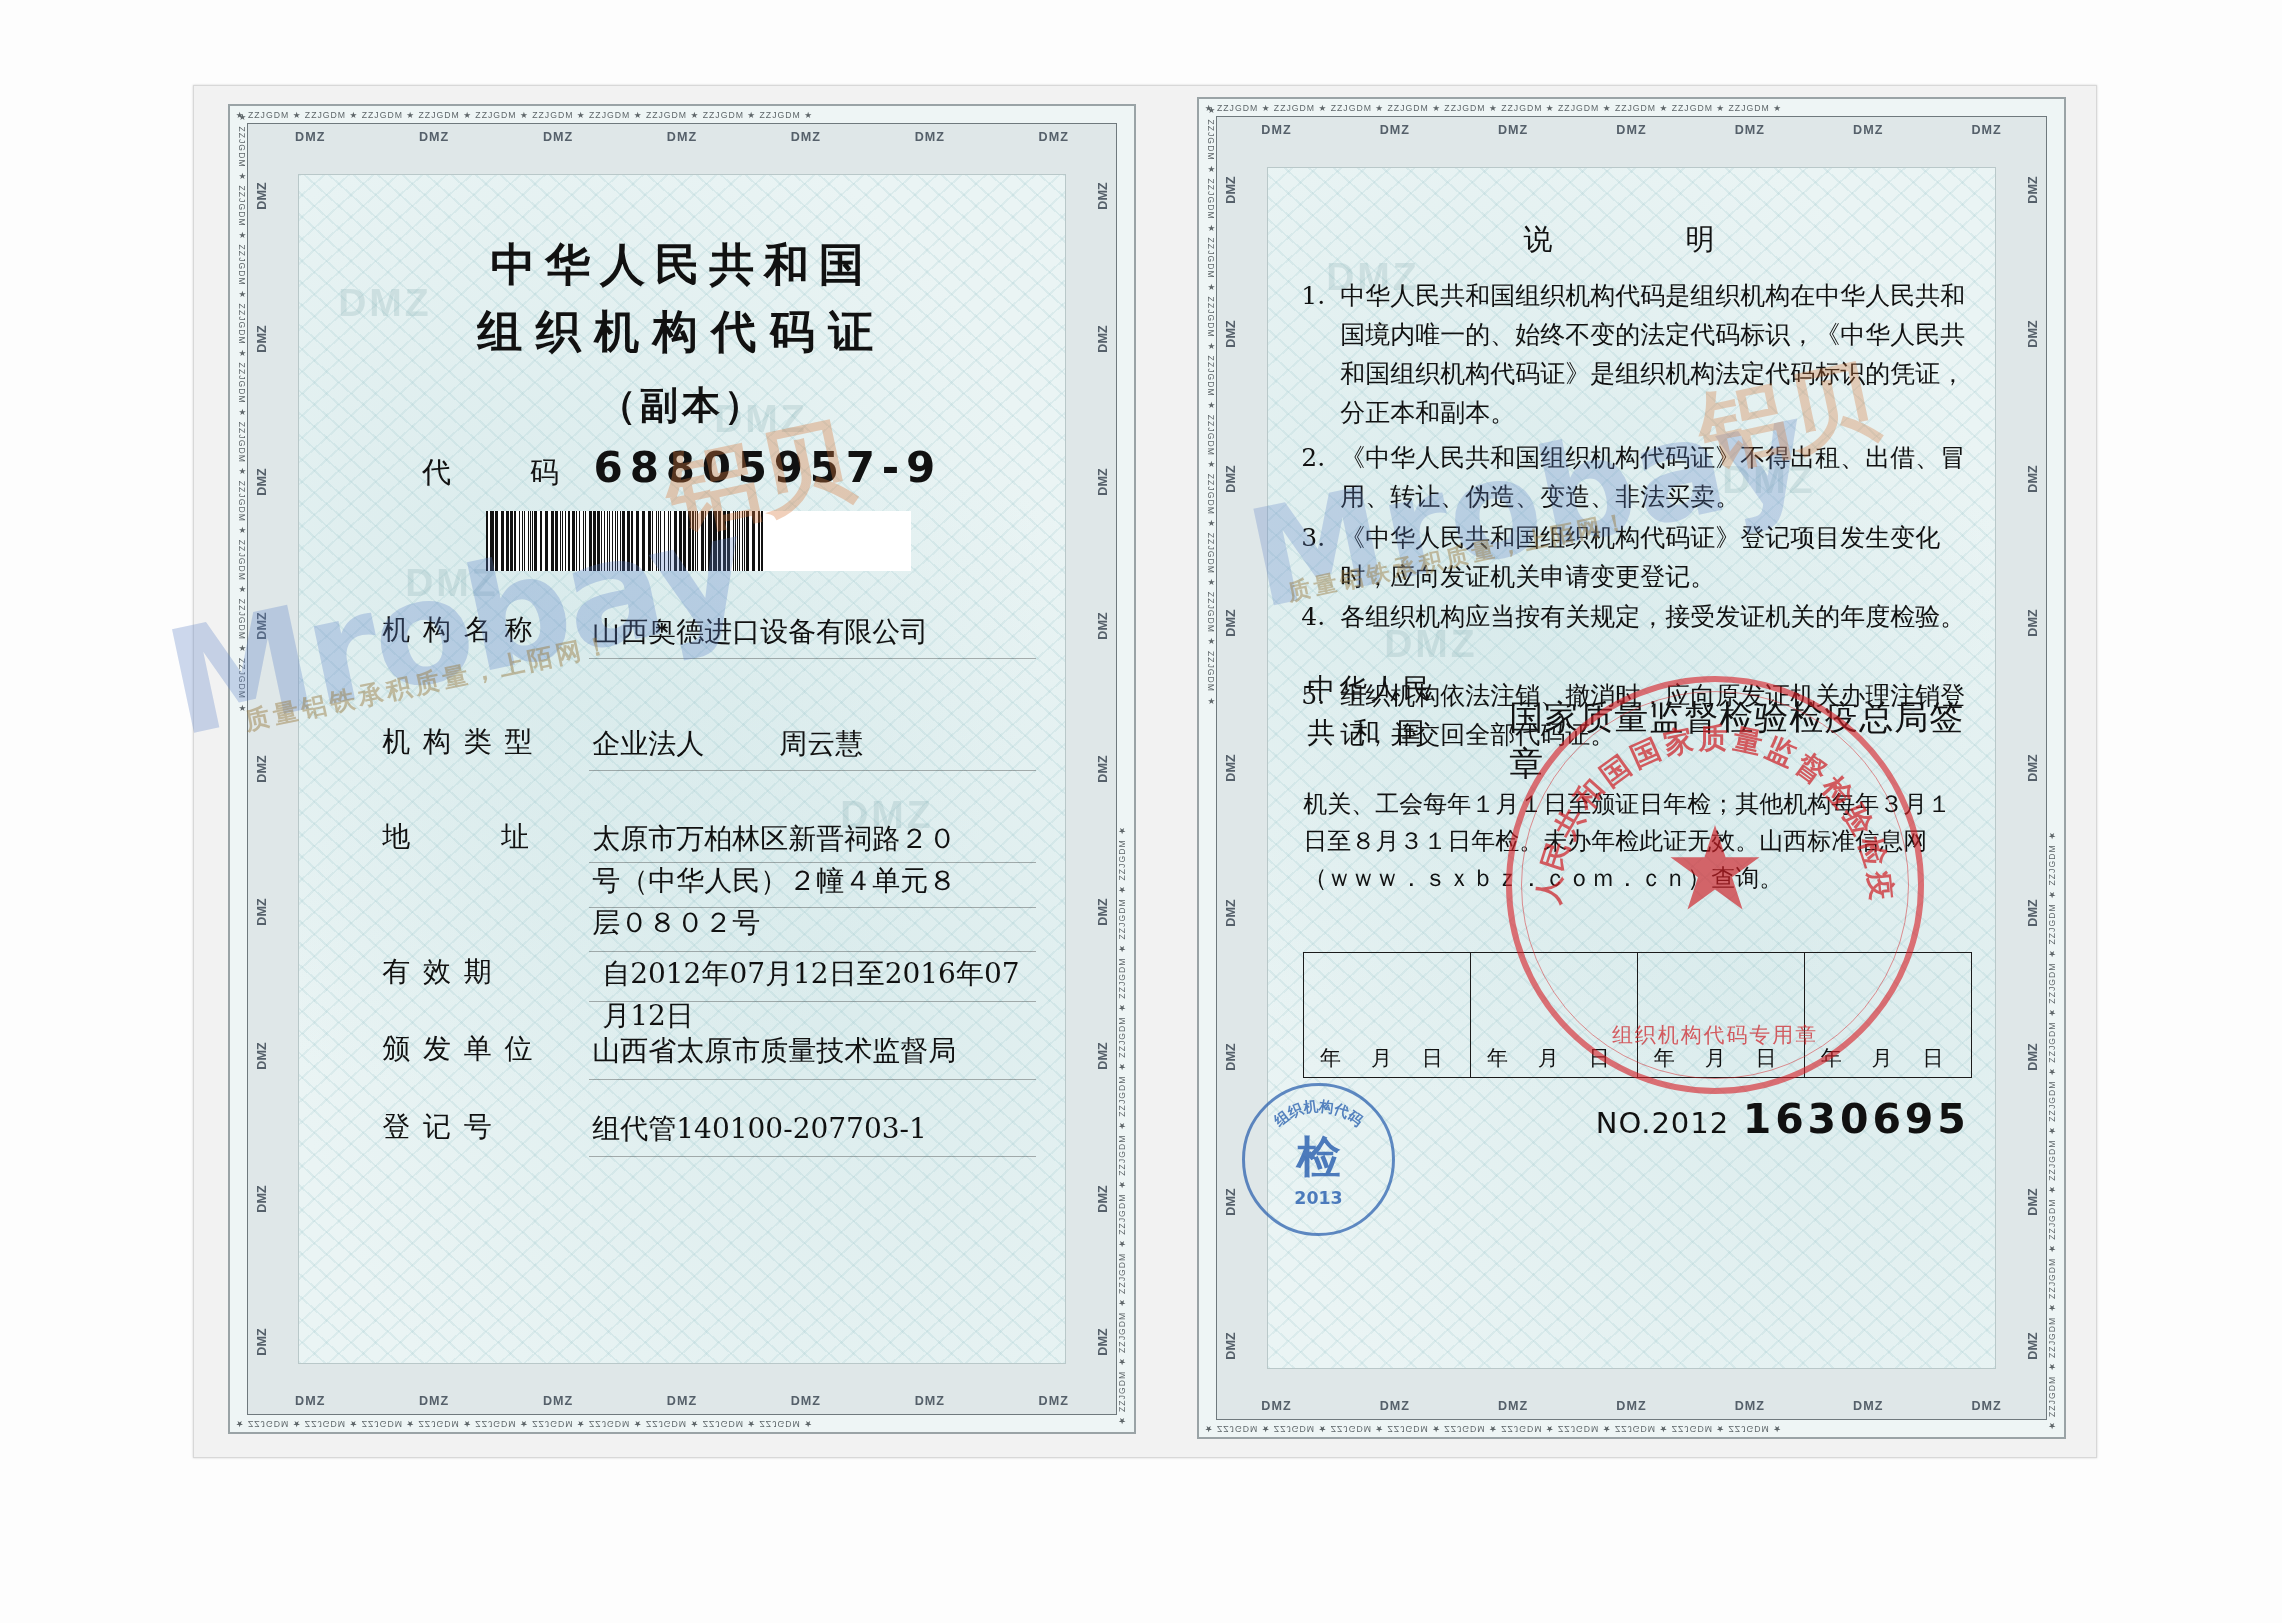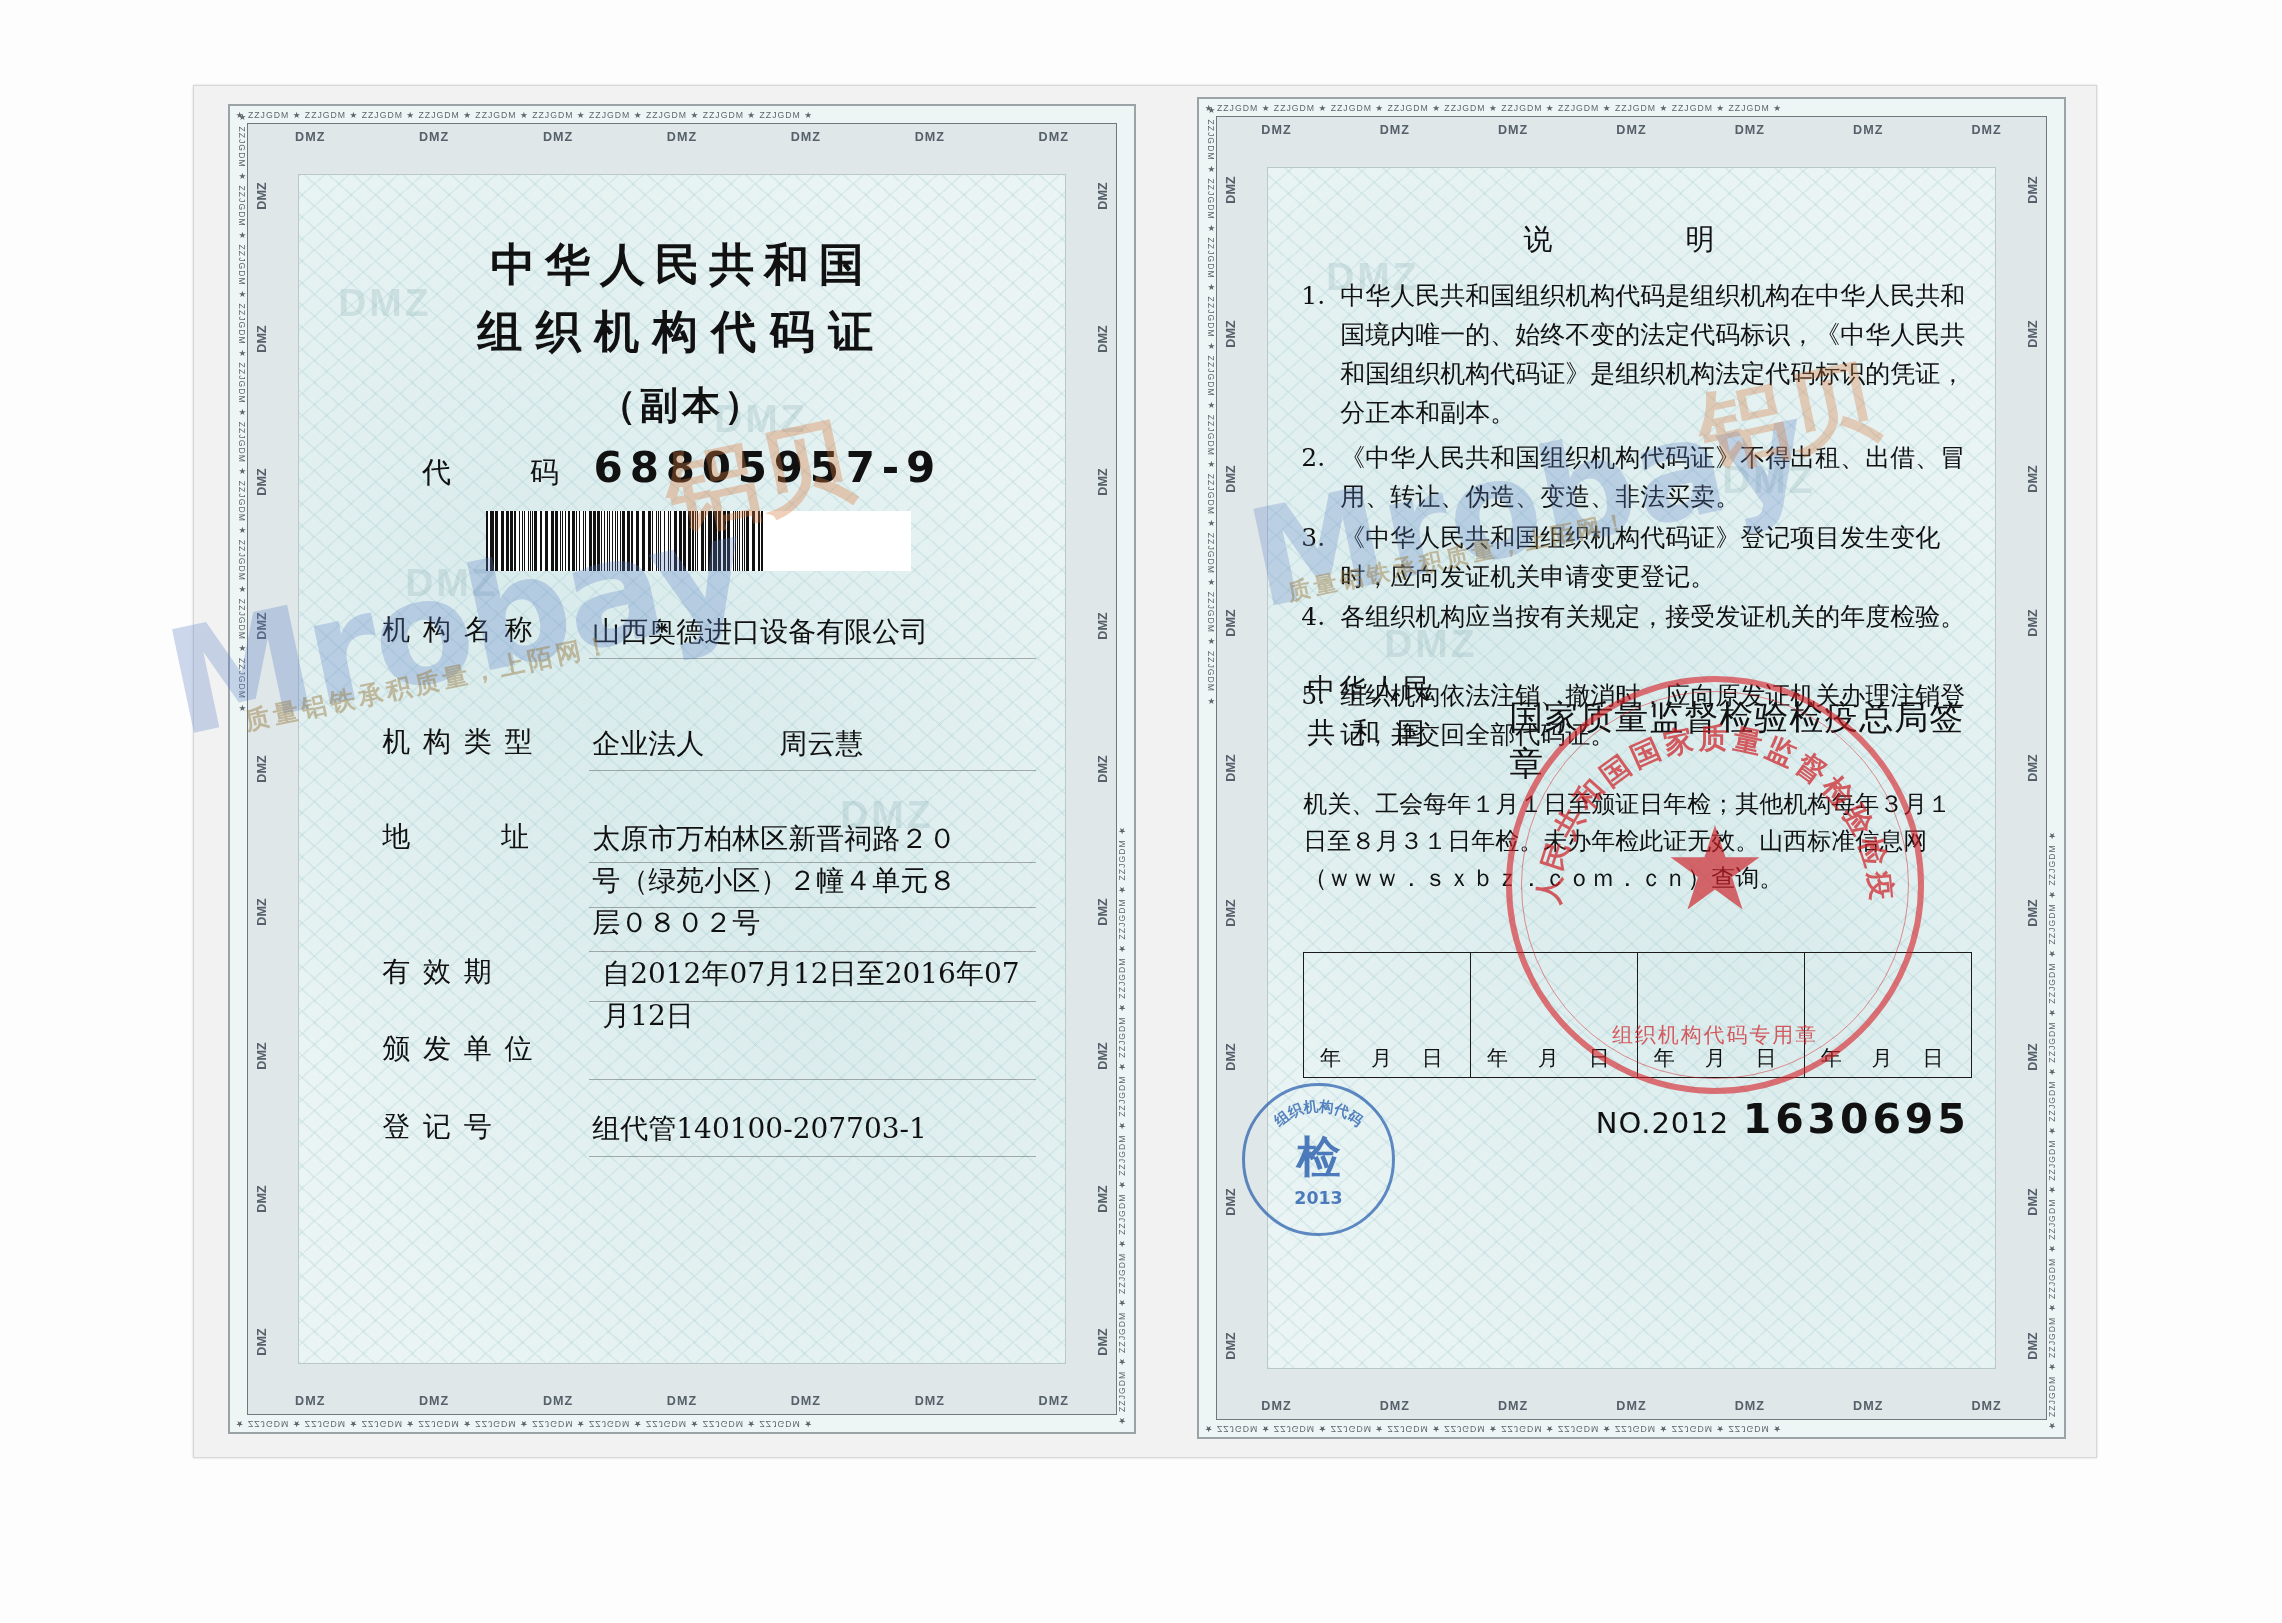"号（绿苑小区）２幢４单元８" span { text: 绿苑小区 -> 中华人民 }
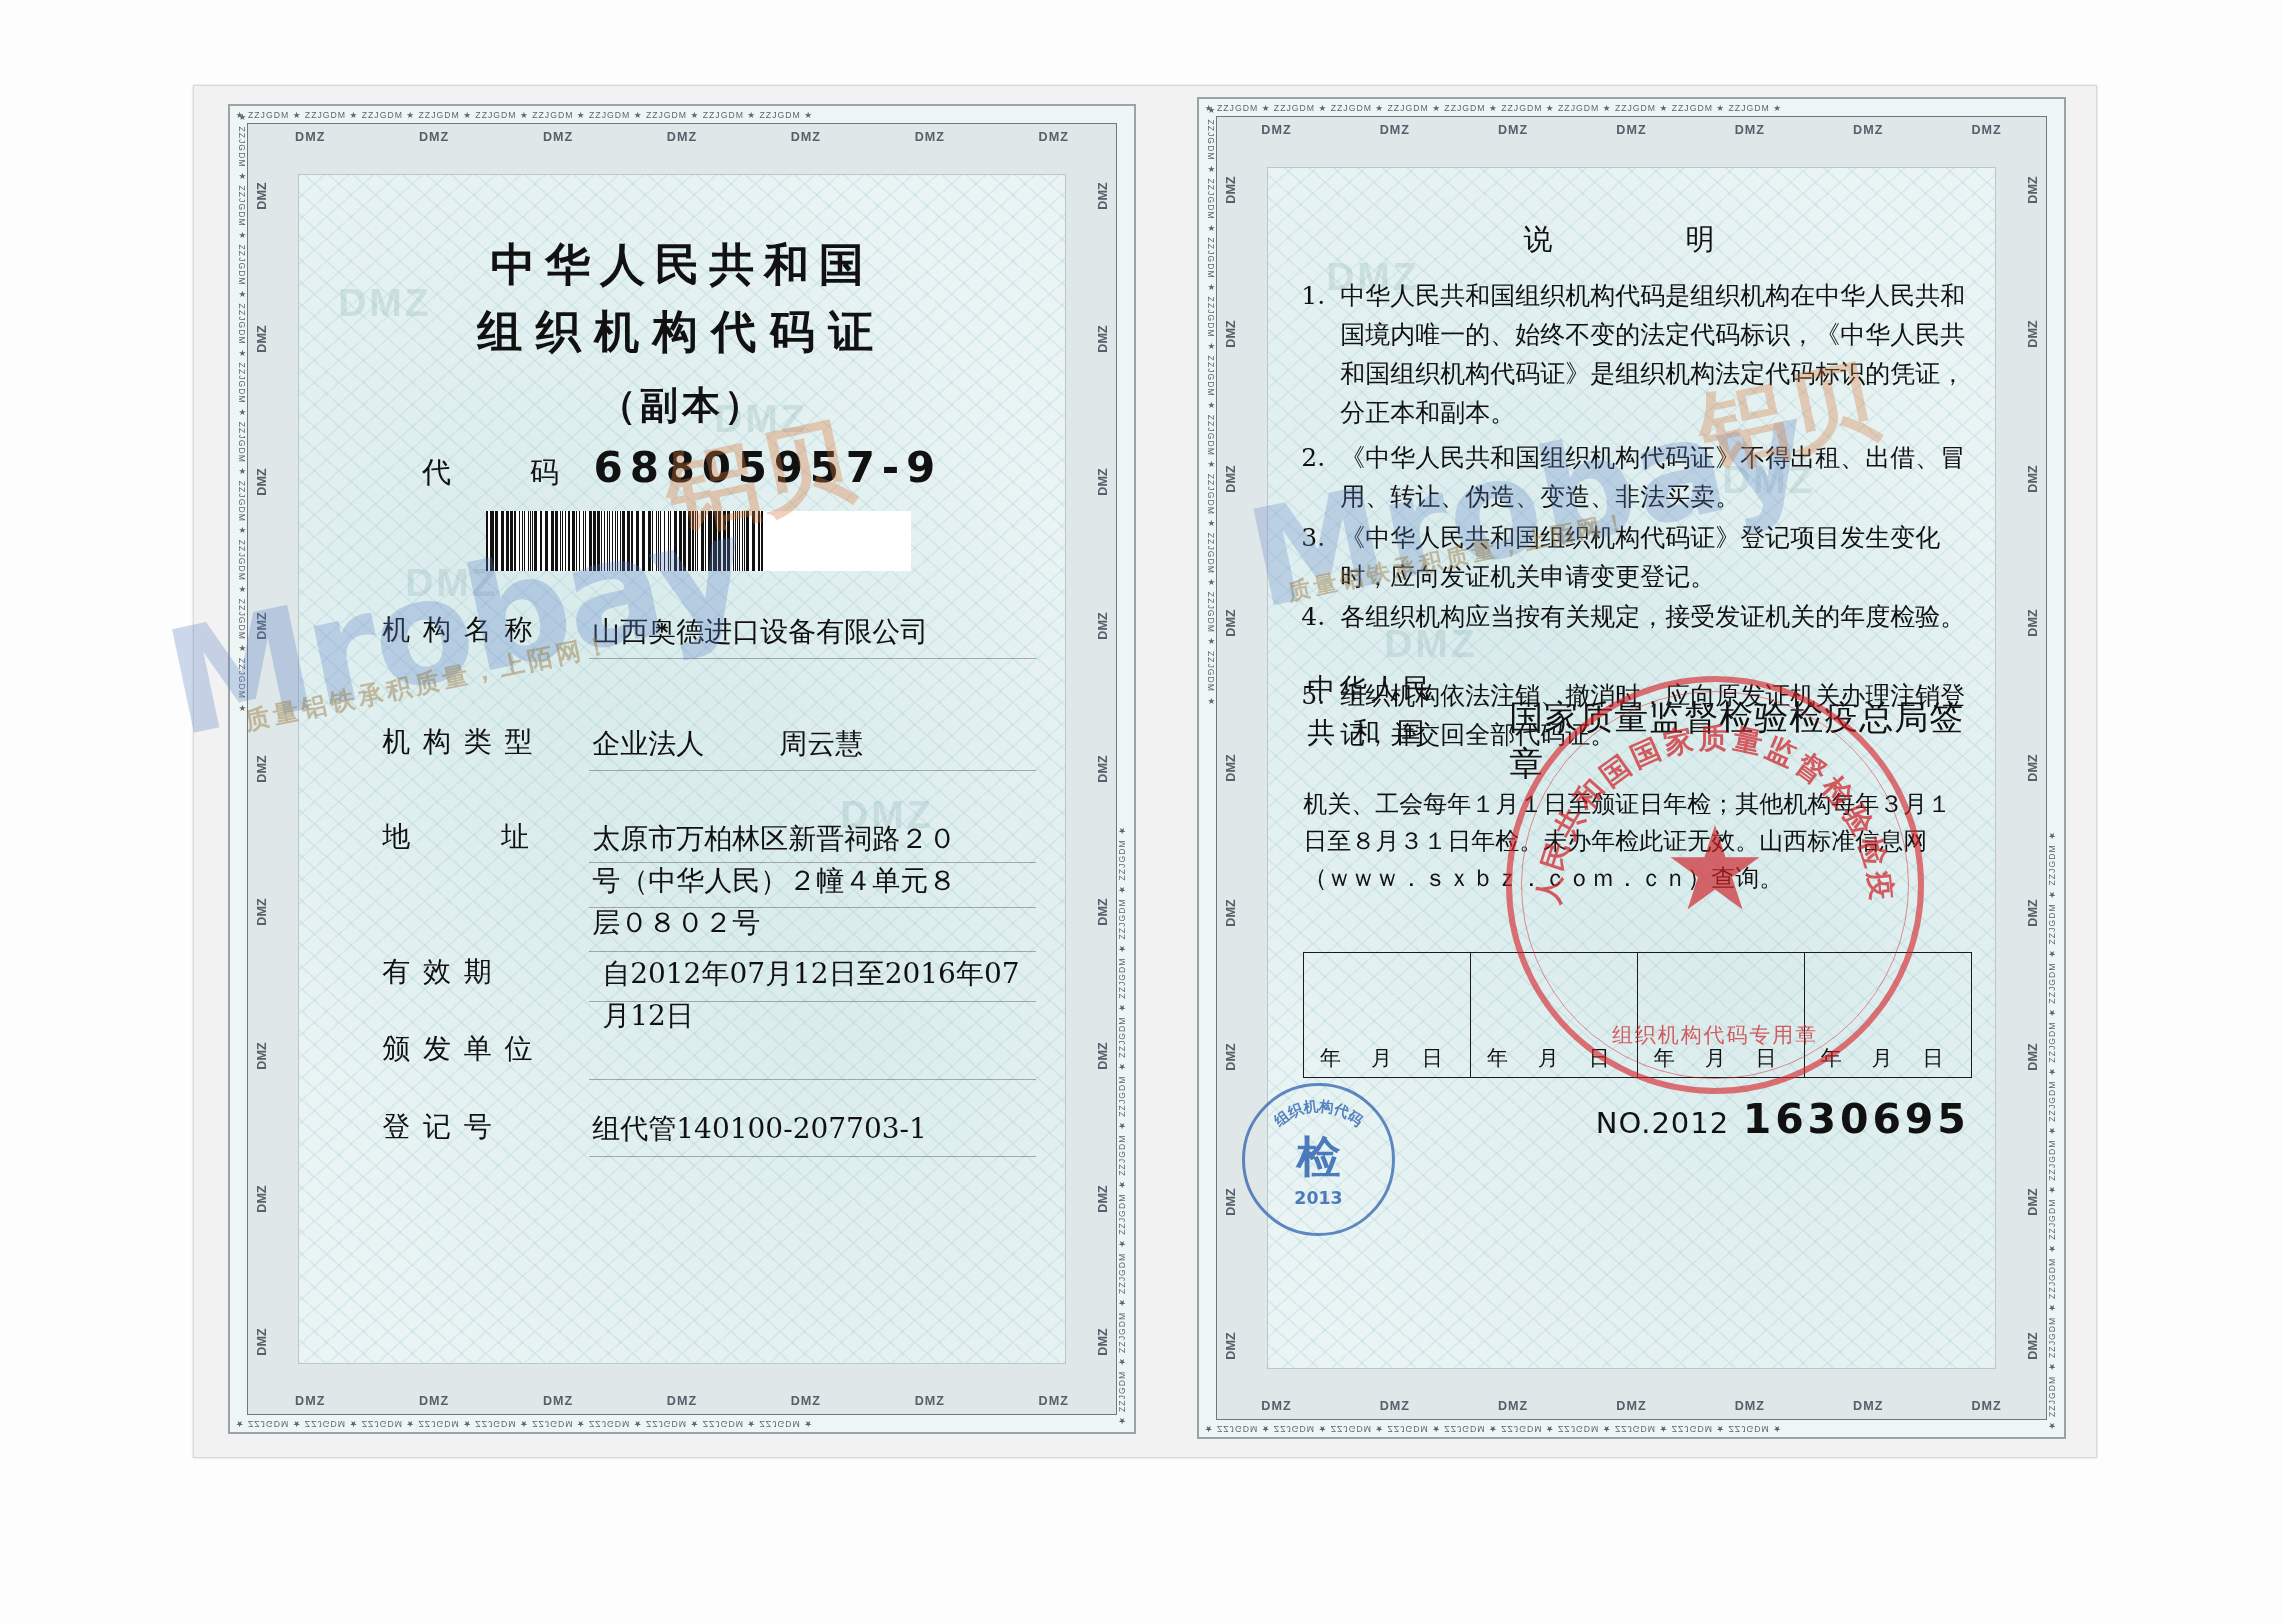"山西省太原市质量技术监督局" span.fvalue { html: none -> <span>山西省太原市质量技术监督局</span> }
